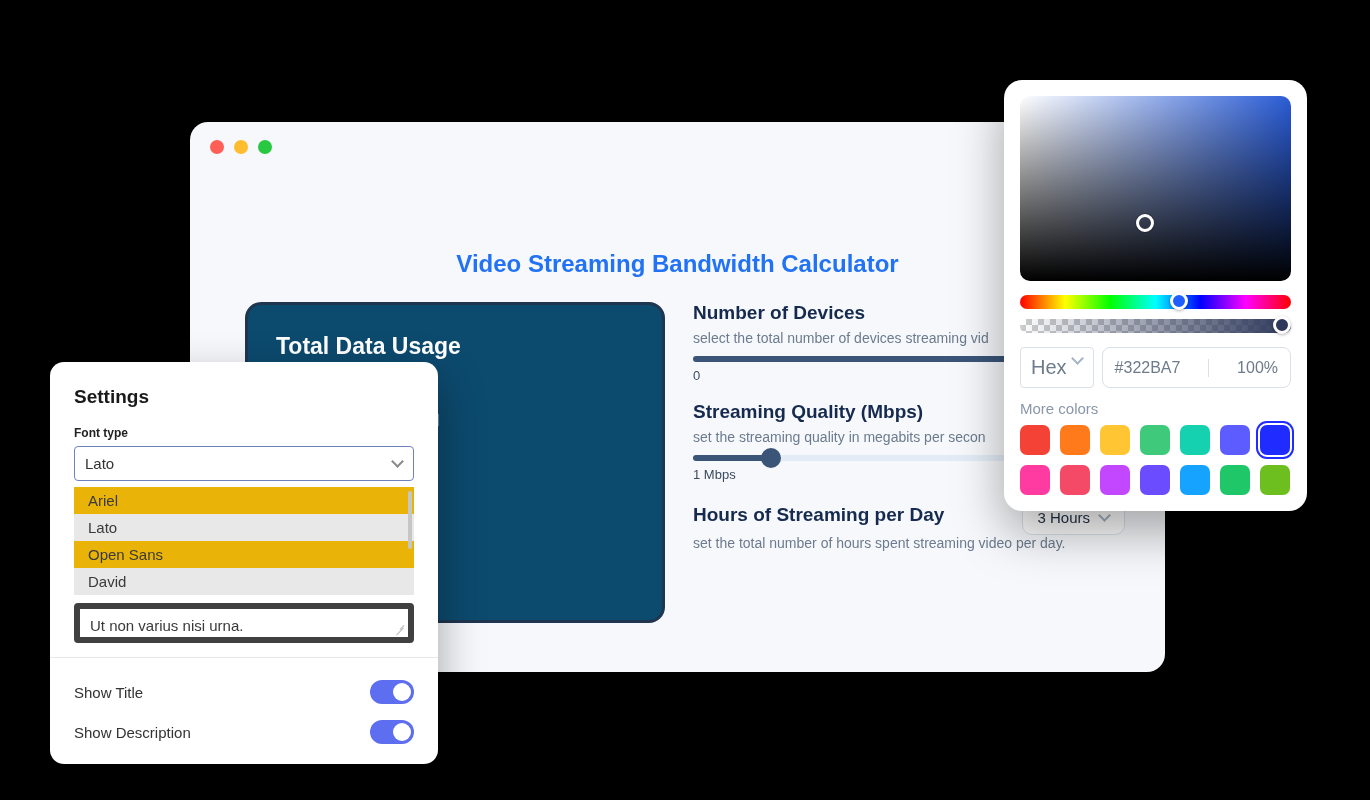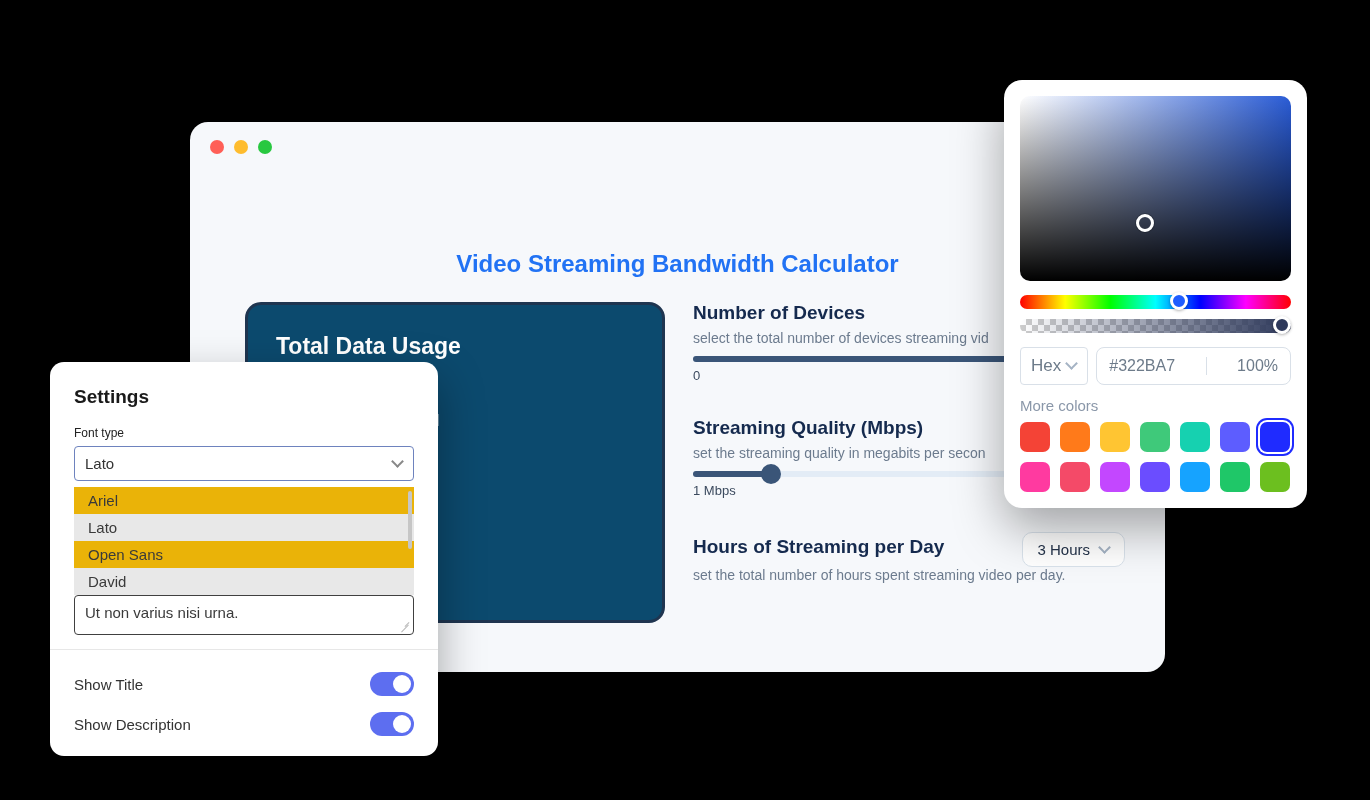"Number of Devices" .fields { gap: 34px -> 18px }
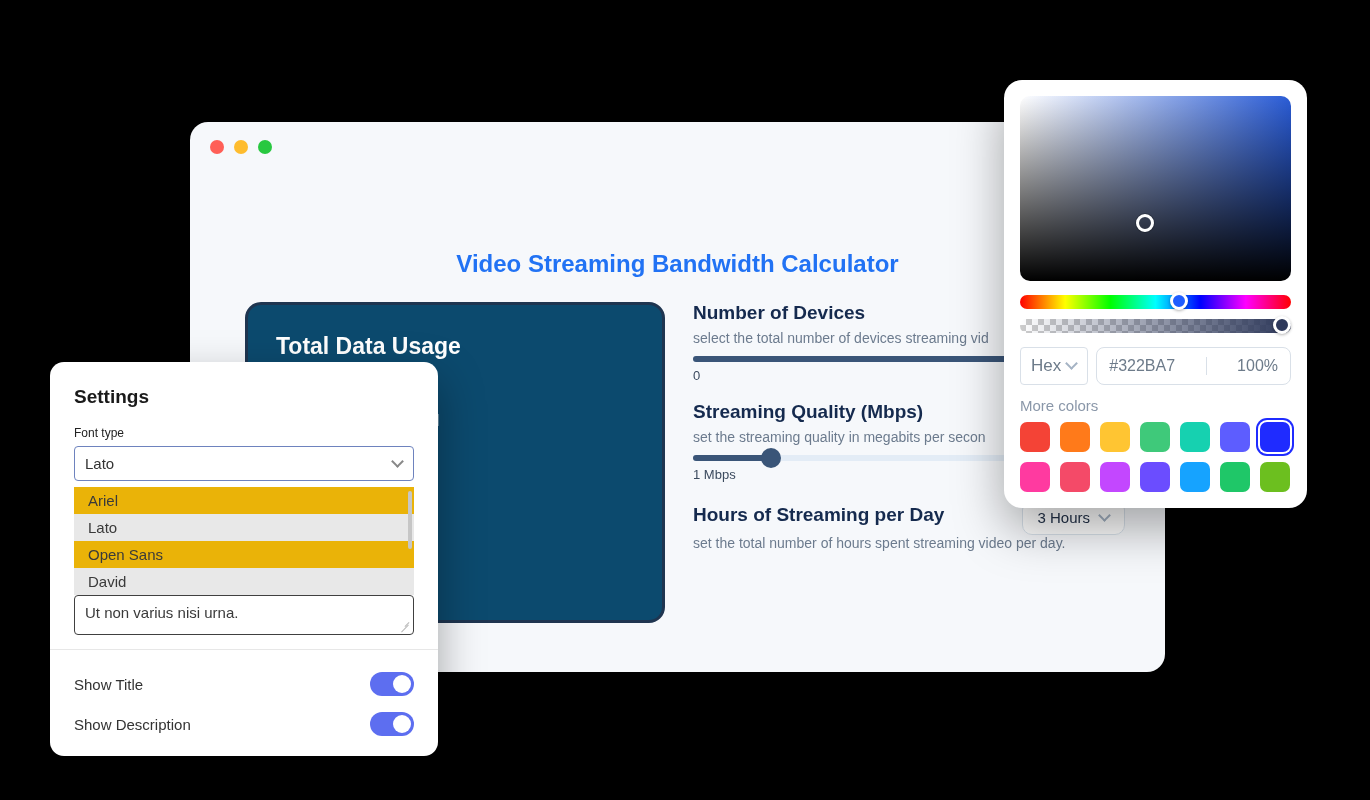"Hex" .format-select { align-items: center -> flex-start; font-size: 17px -> 20px }
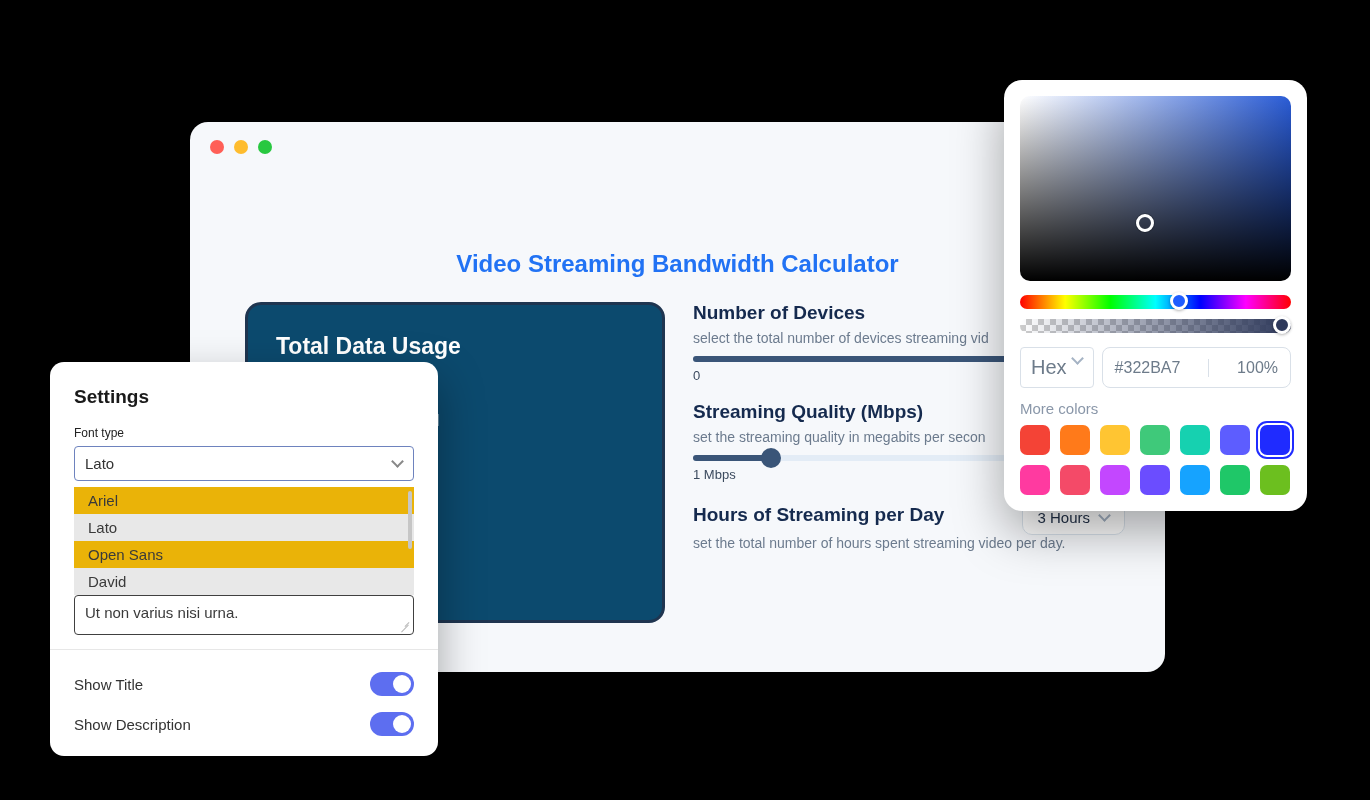"Font type" .settings-label { font-weight: 400 -> 700 }
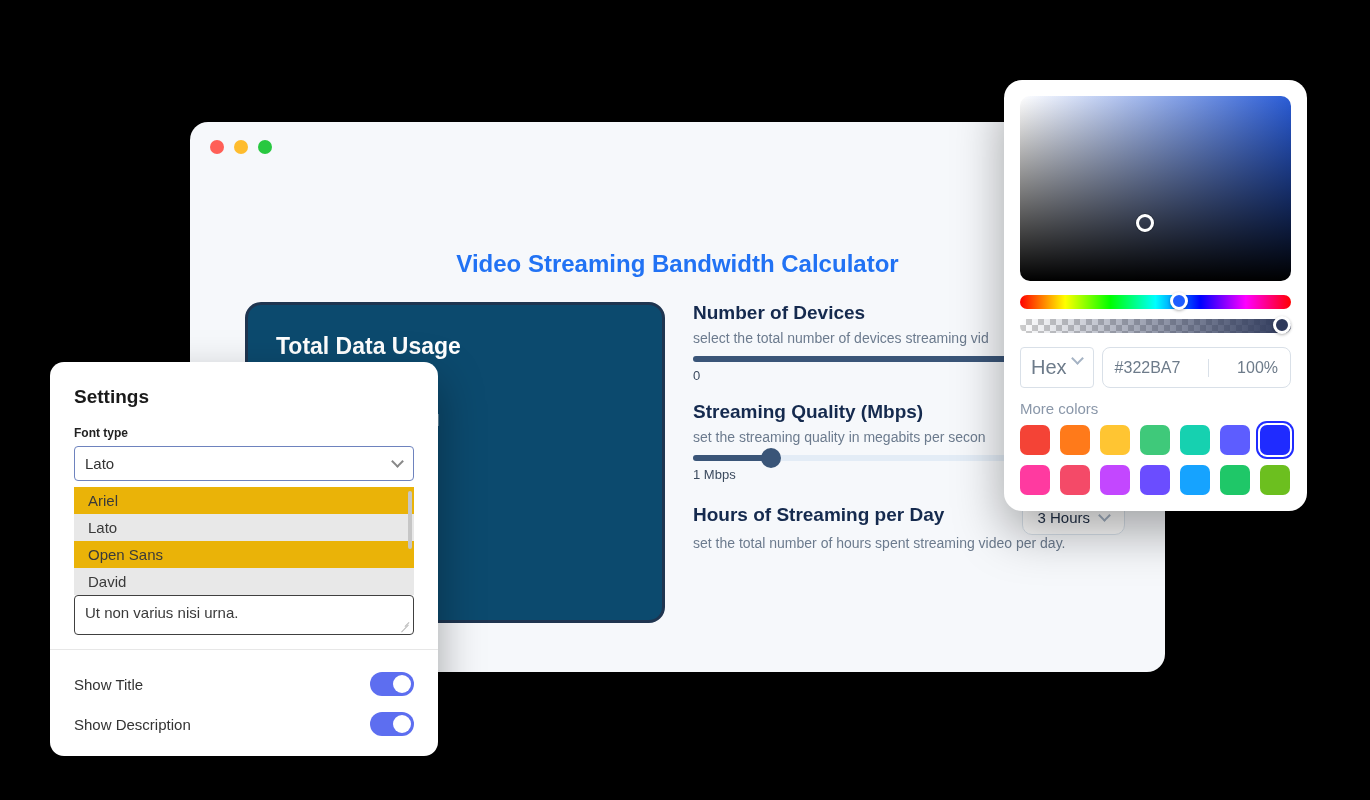"Ut non varius nisi urna." .textarea { border: 1px solid #404040 -> 6px solid #404040; margin-top: none -> 8px }
